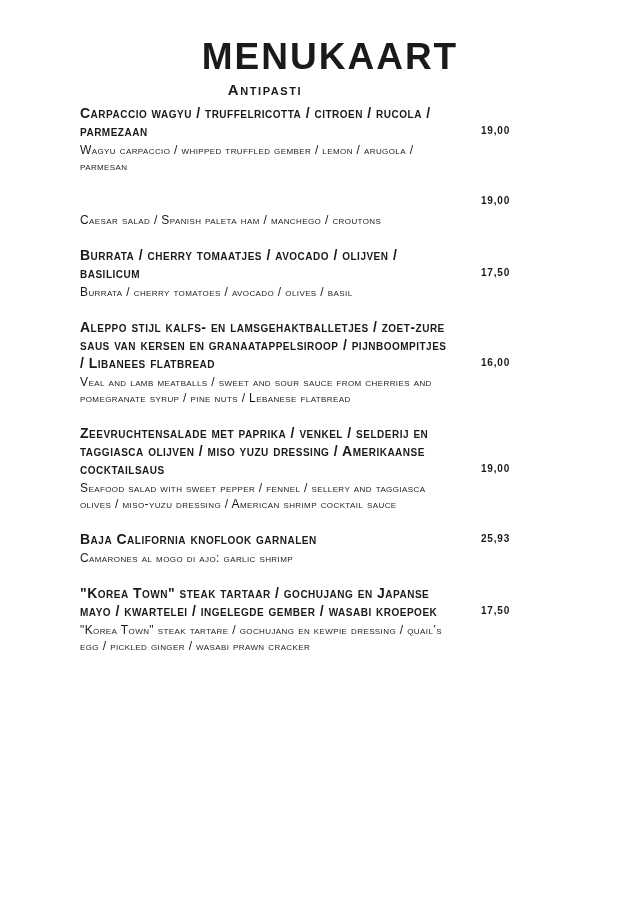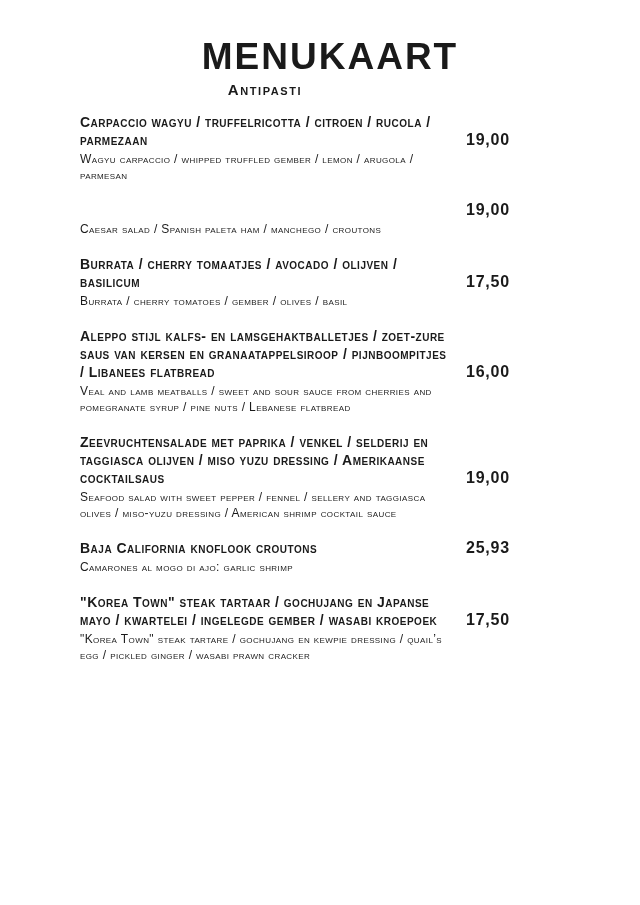"Carpaccio wagyu / truffelricotta /" .menu-list { margin-top: 14px -> 5px }
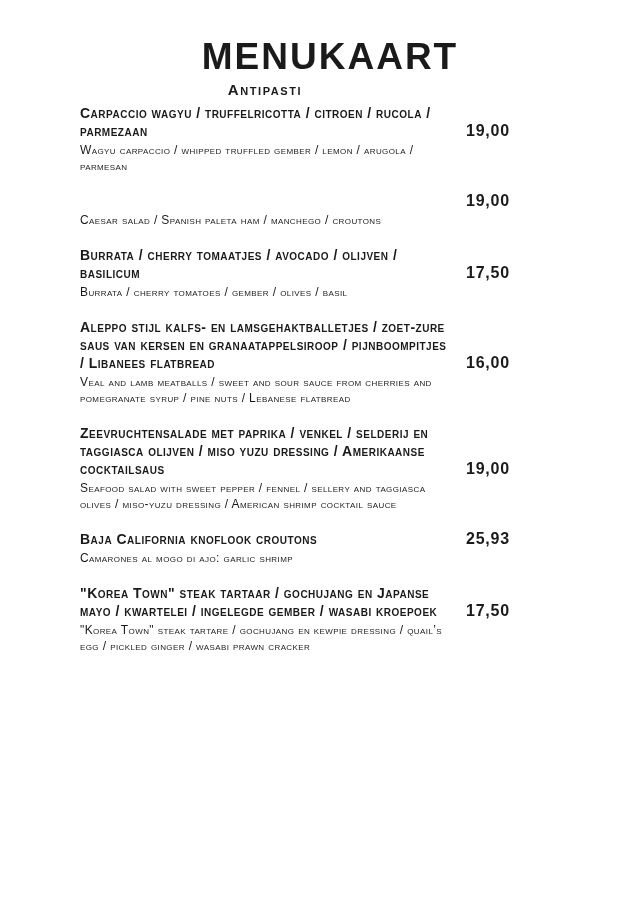"19,00" .item-price { font-size: 16px -> 10px }
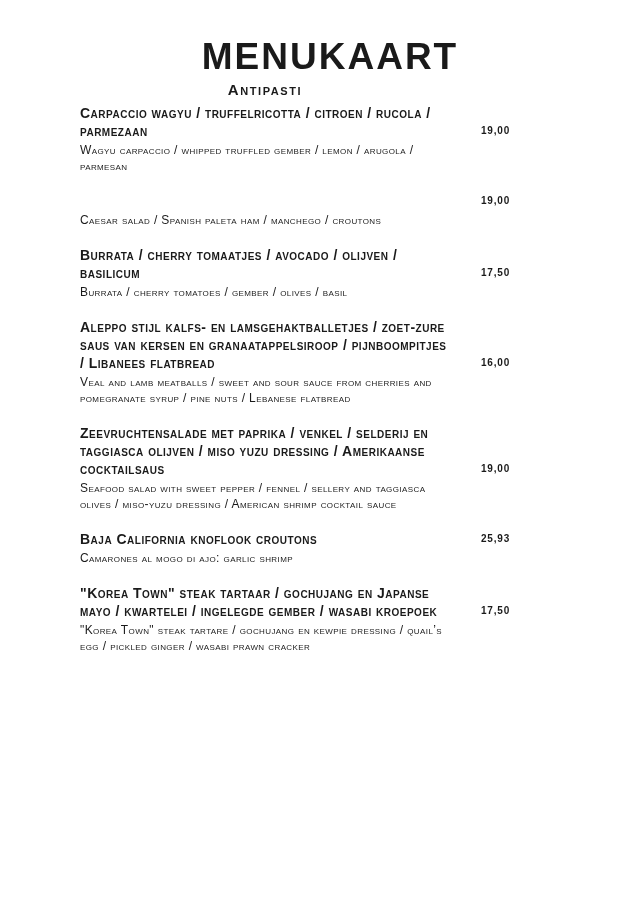"Burrata / cherry tomatoes /" div.item-desc { text: gember -> avocado }
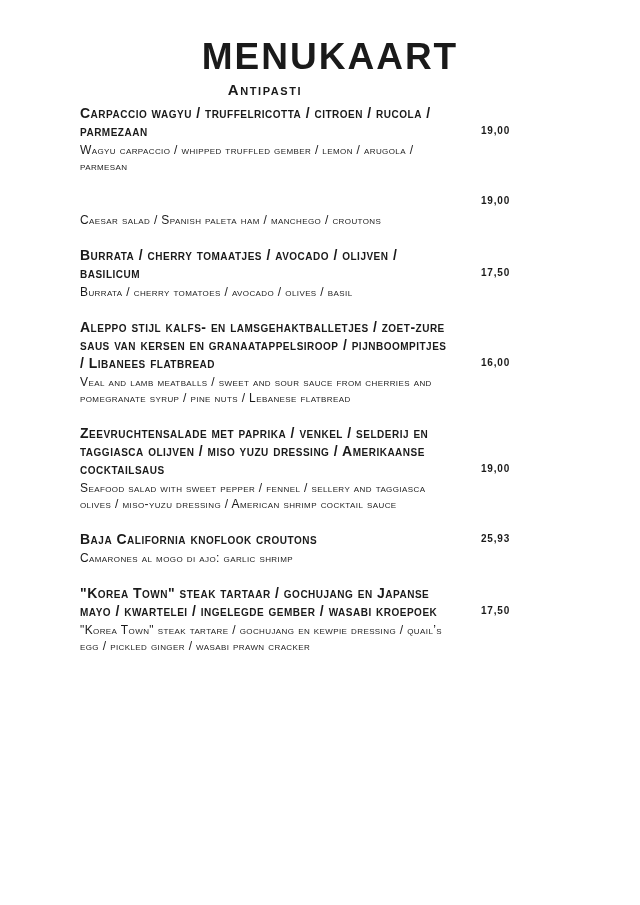"Baja California knoflook croutons" div.item-name { text: croutons -> garnalen }
